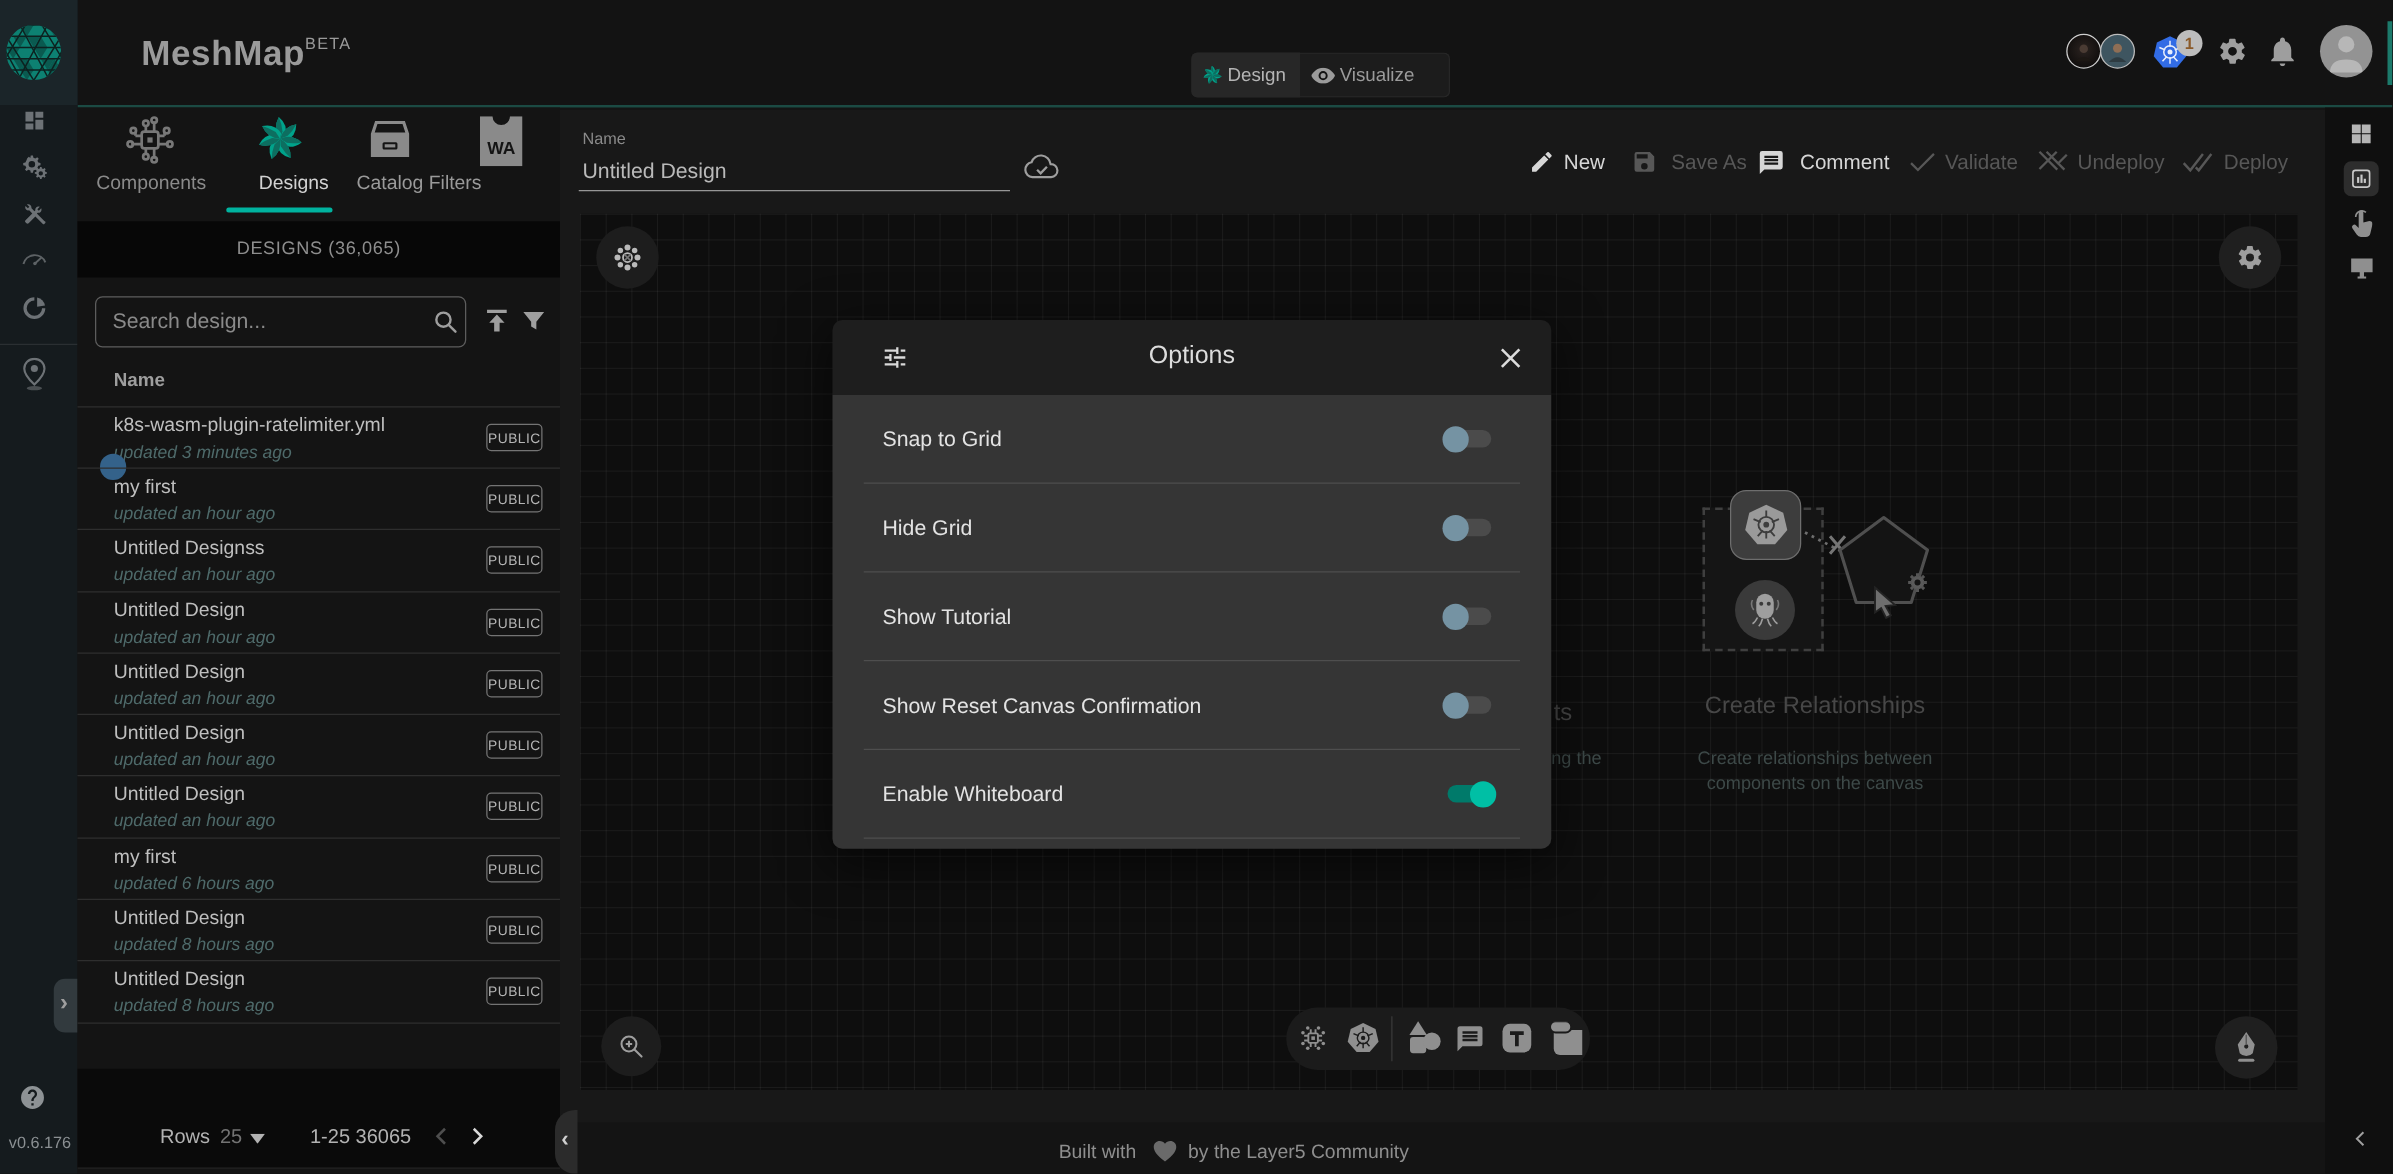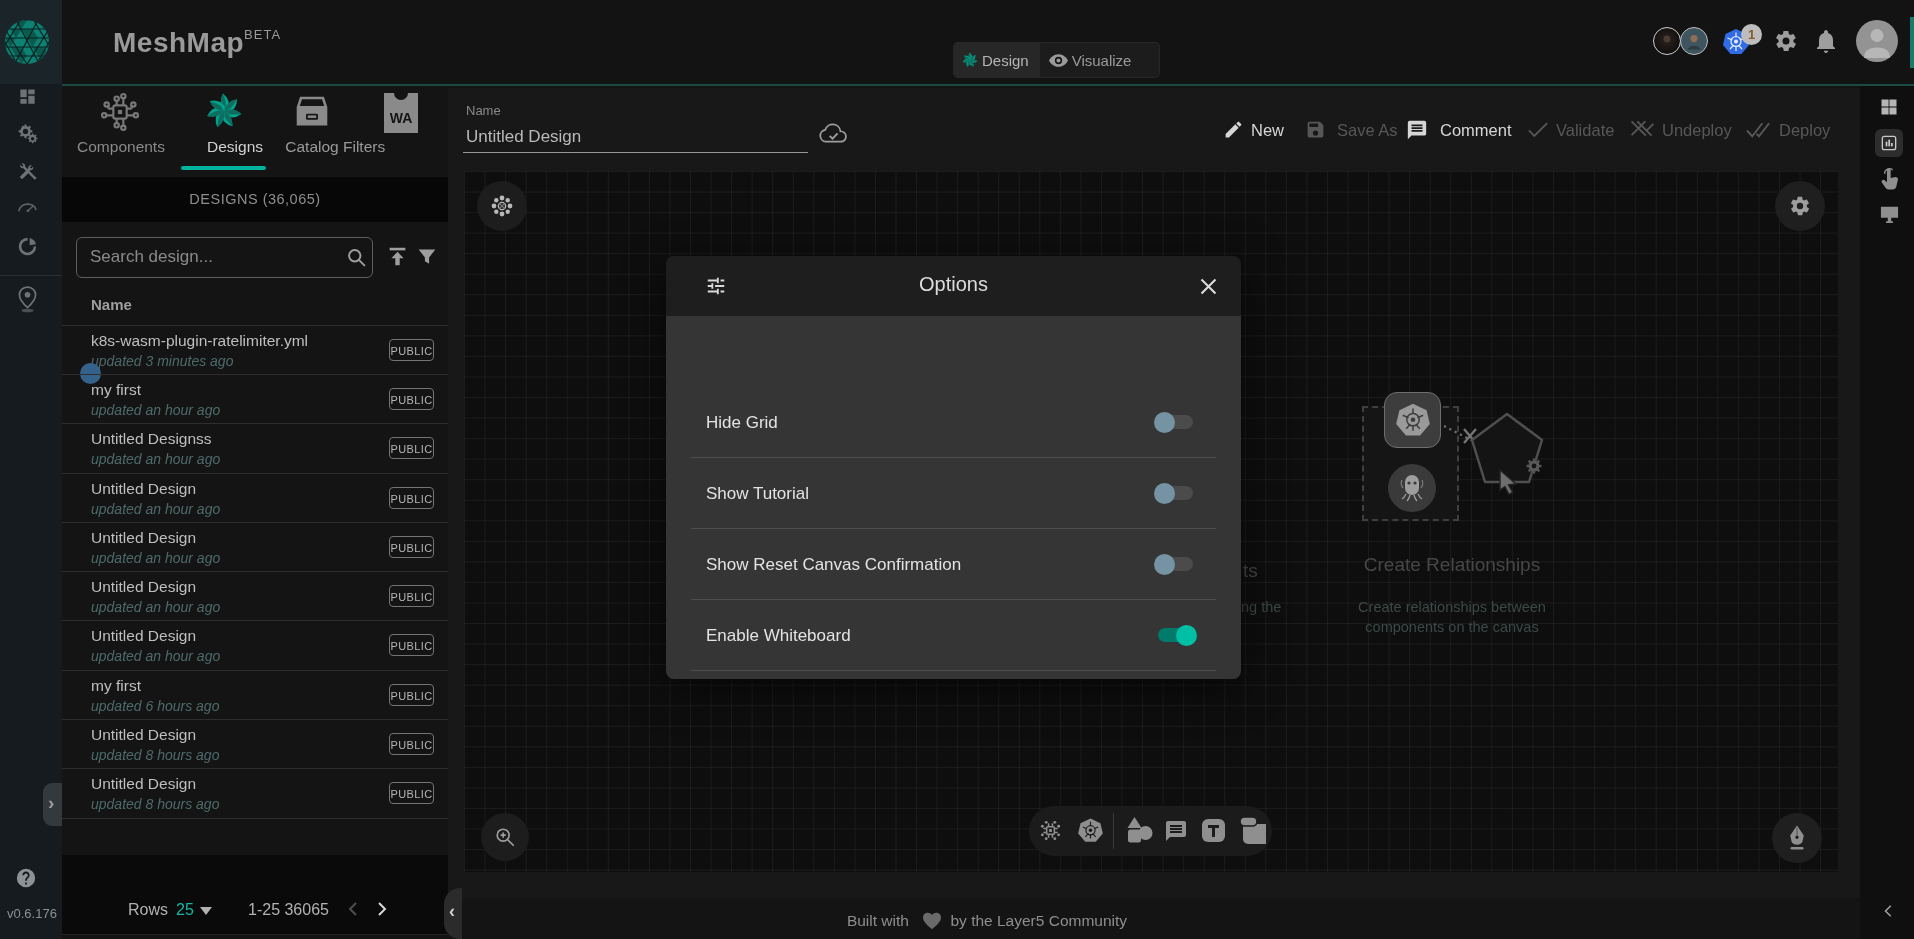"Snap to Grid" div.mrow { html: none -> <div> <div>Snap to Grid</div> <div> <div></div> </div> </div> }
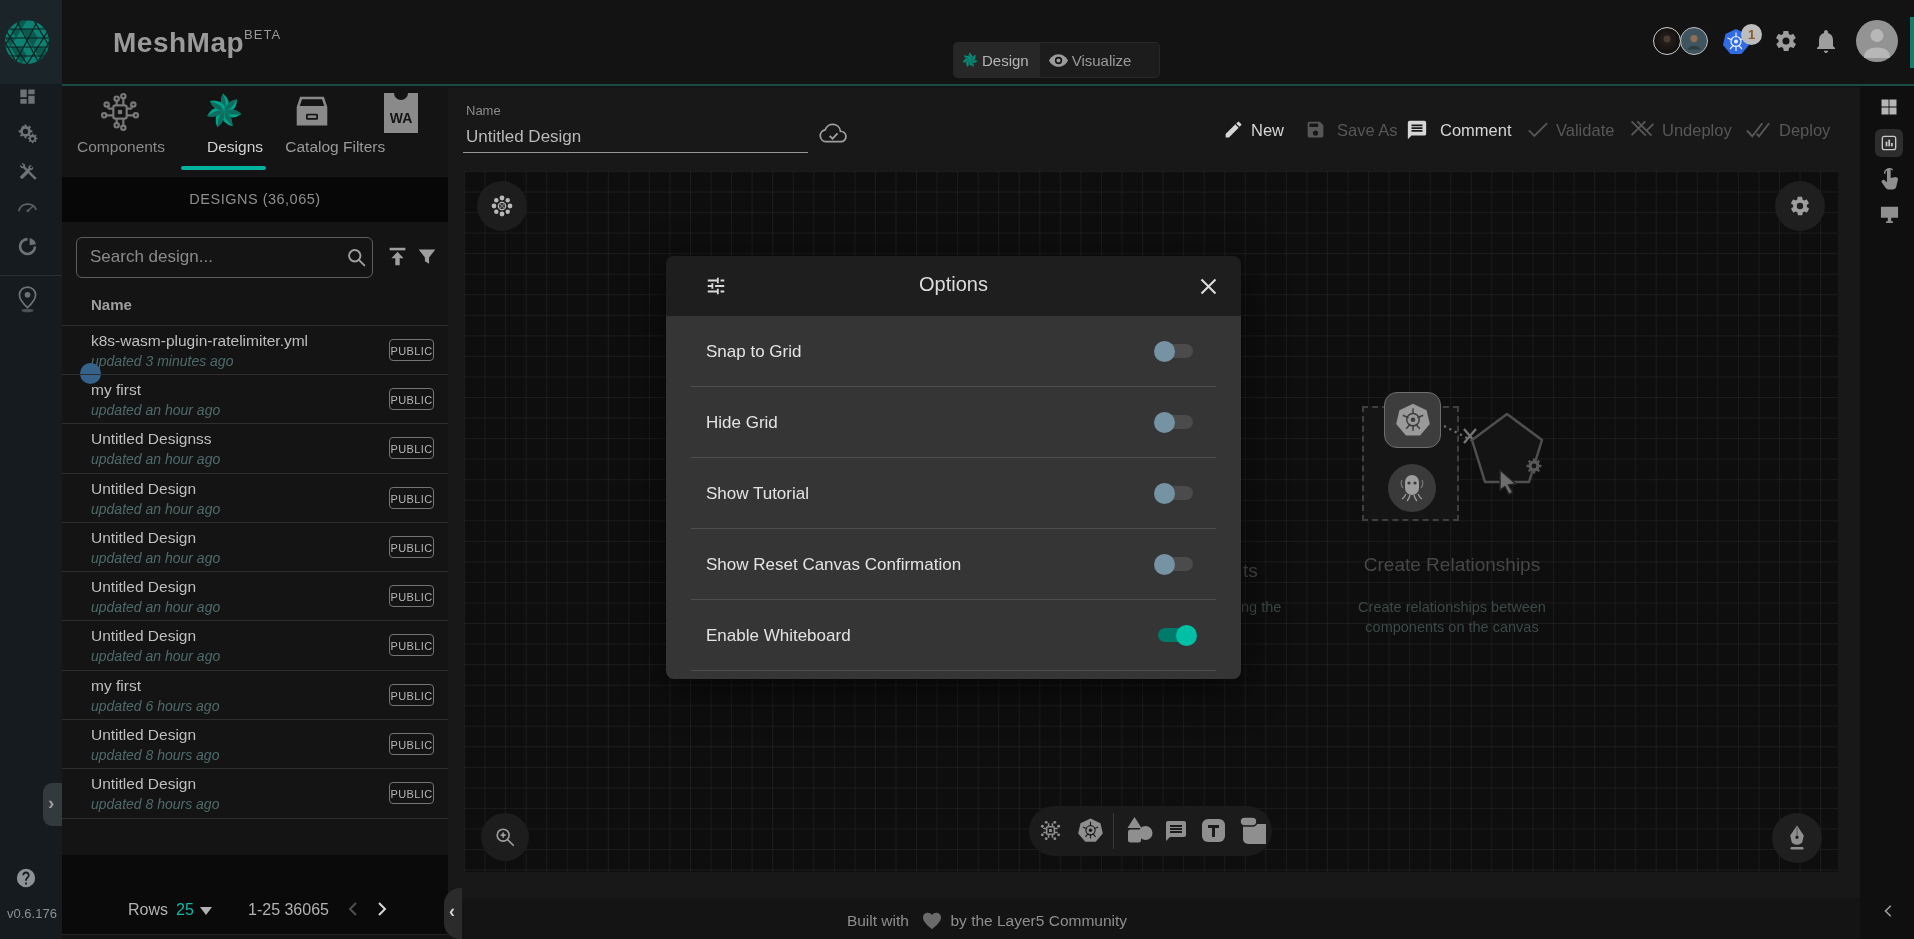"25" div.abs { color: #14b8a6 -> #737373 }
